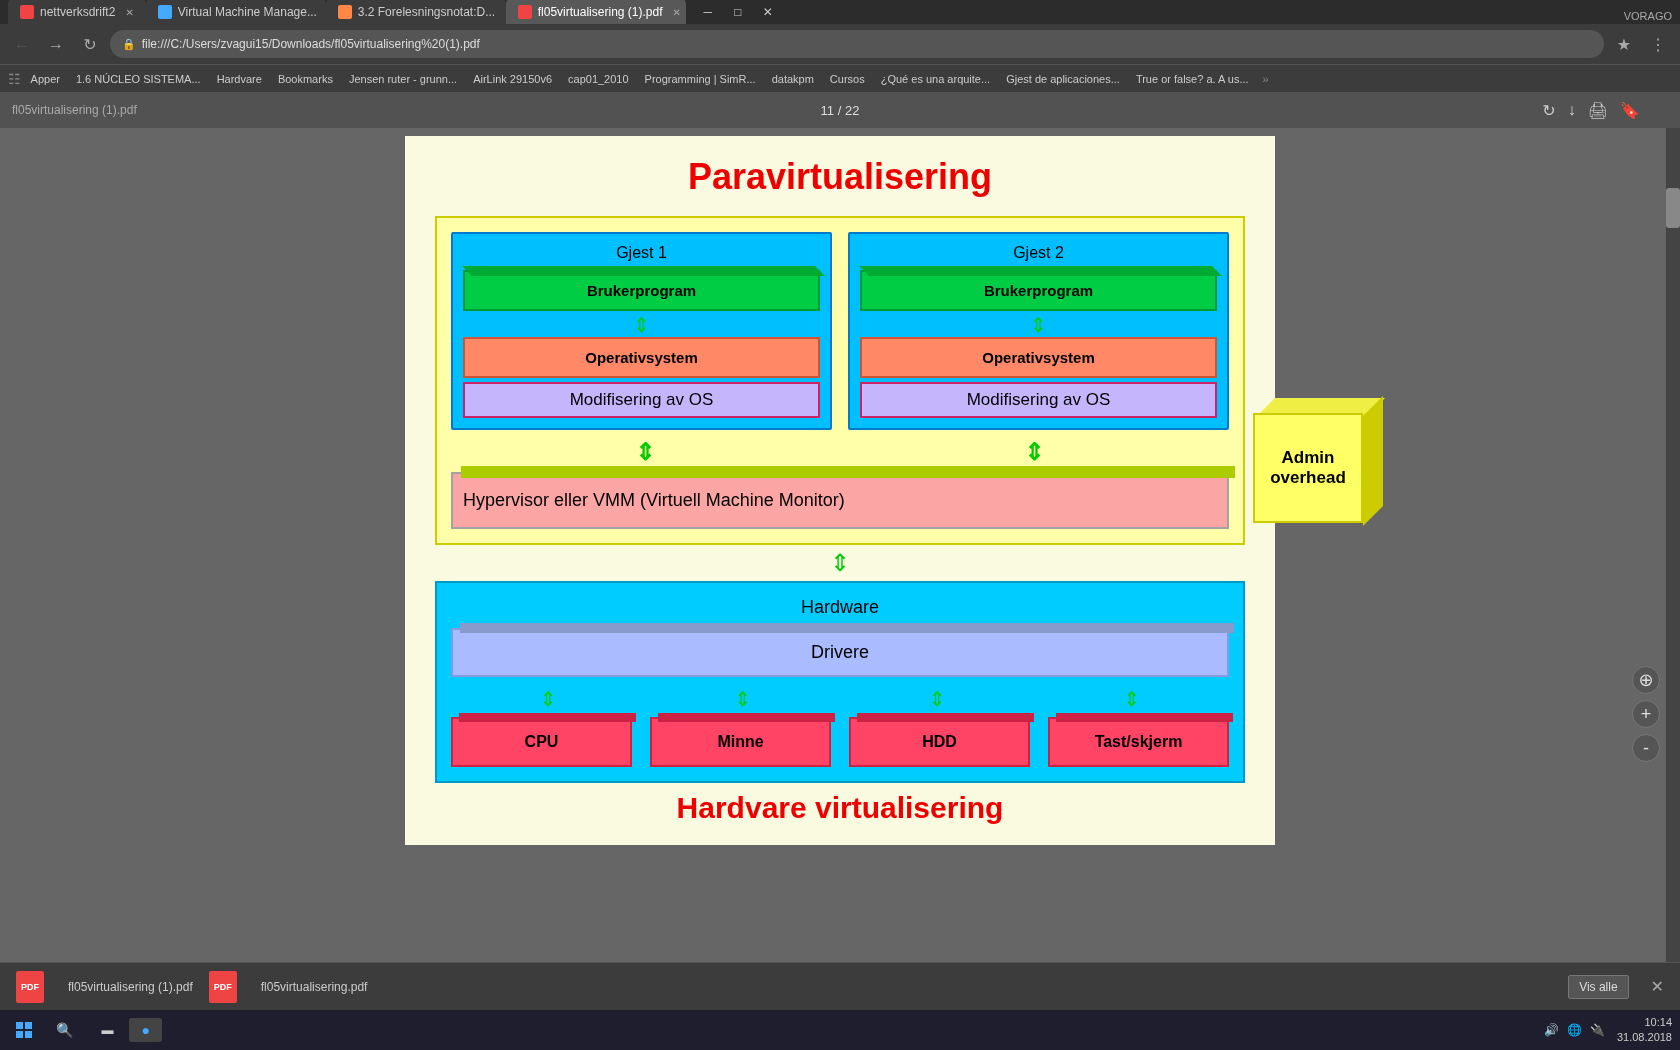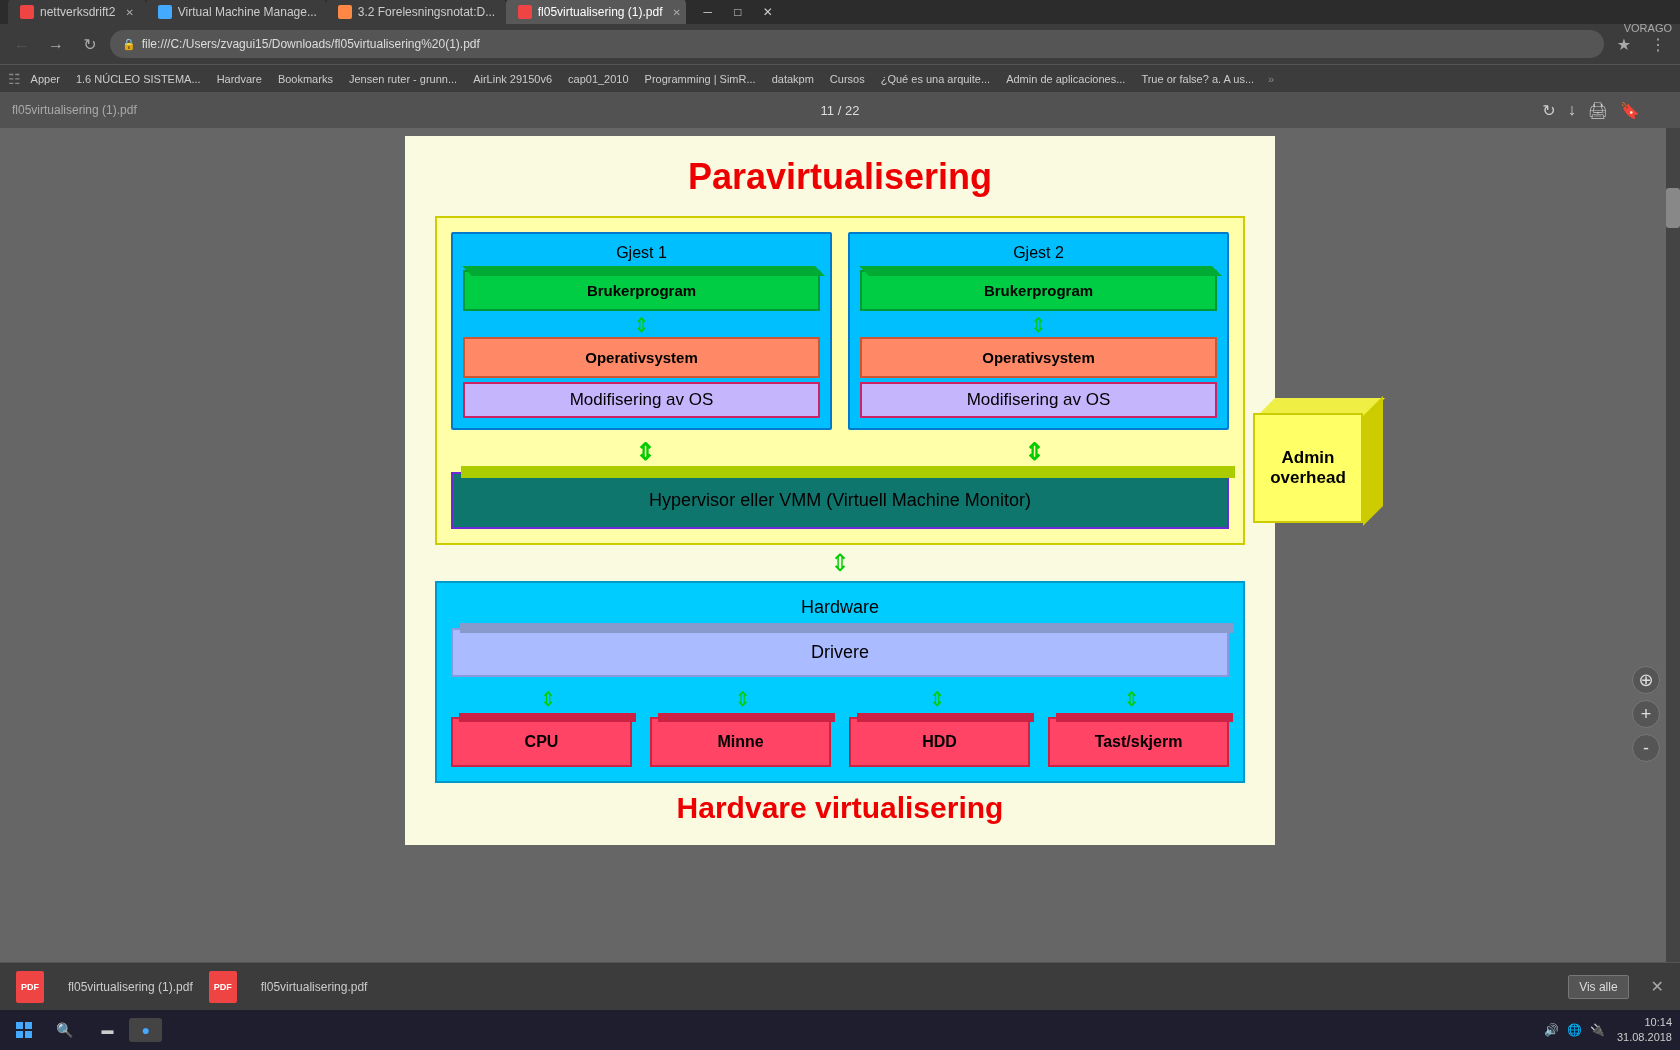"VORAGO" .vorago-logo { top: 22px -> 10px }
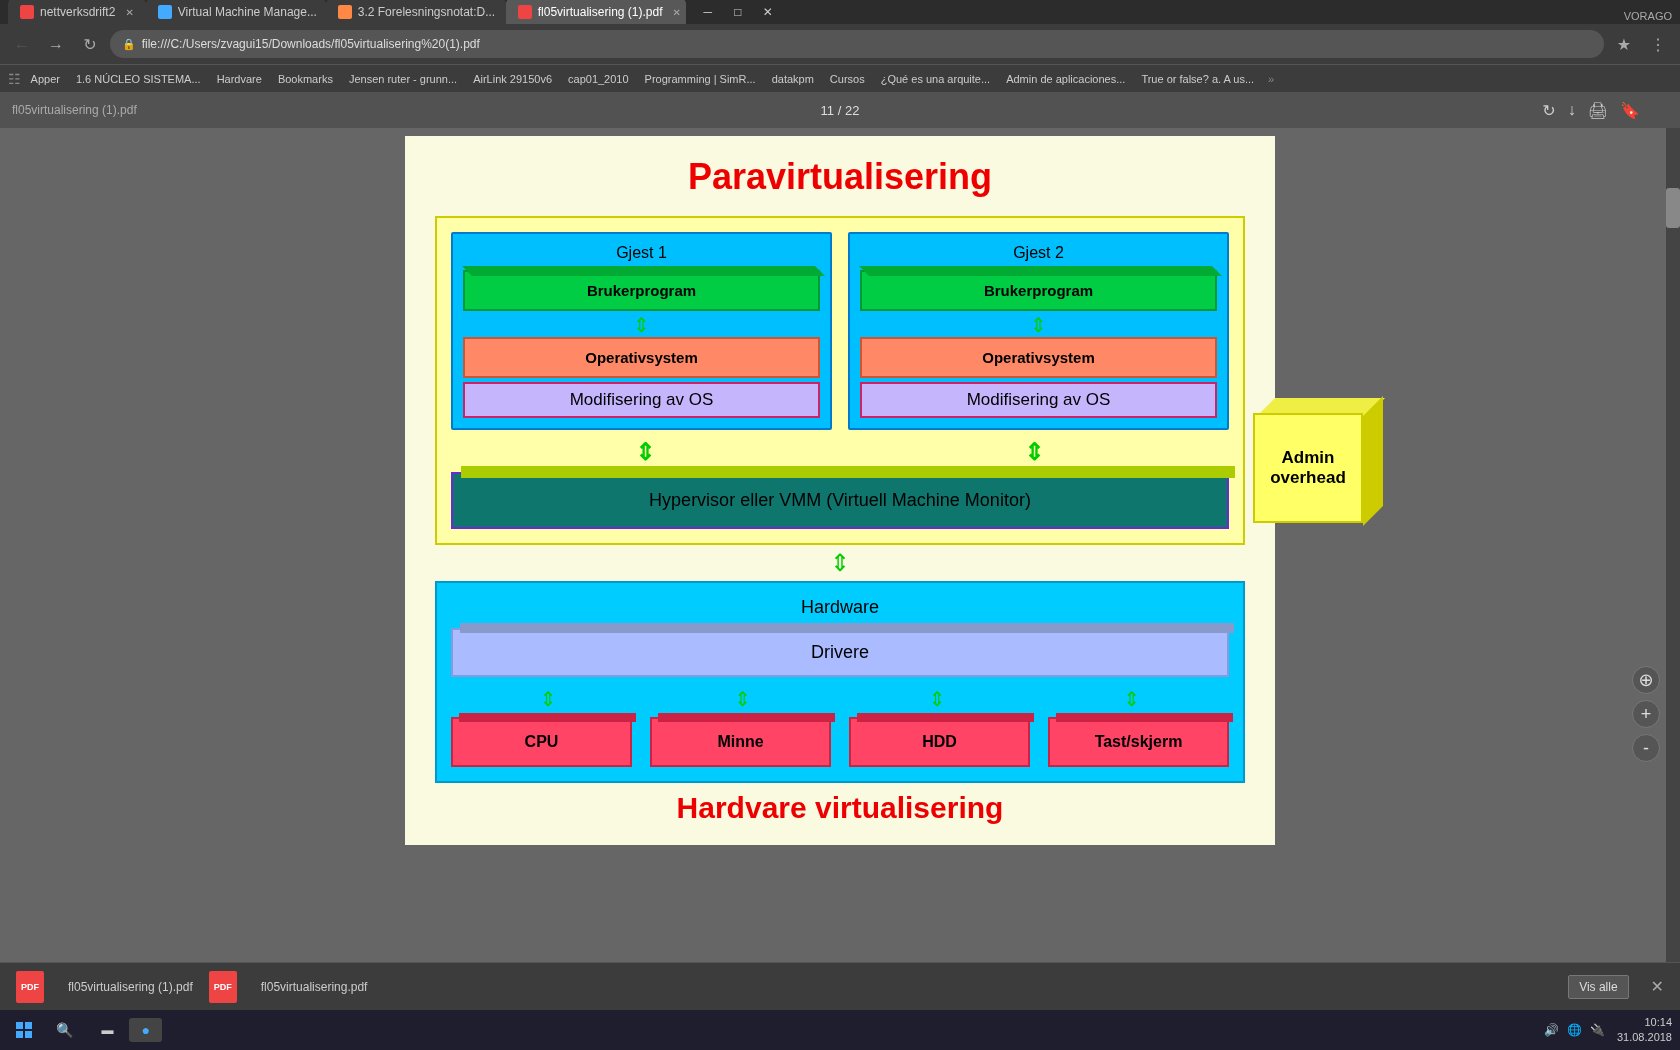"Admin de aplicaciones..." span.bm-item { text: Admin -> Gjest }
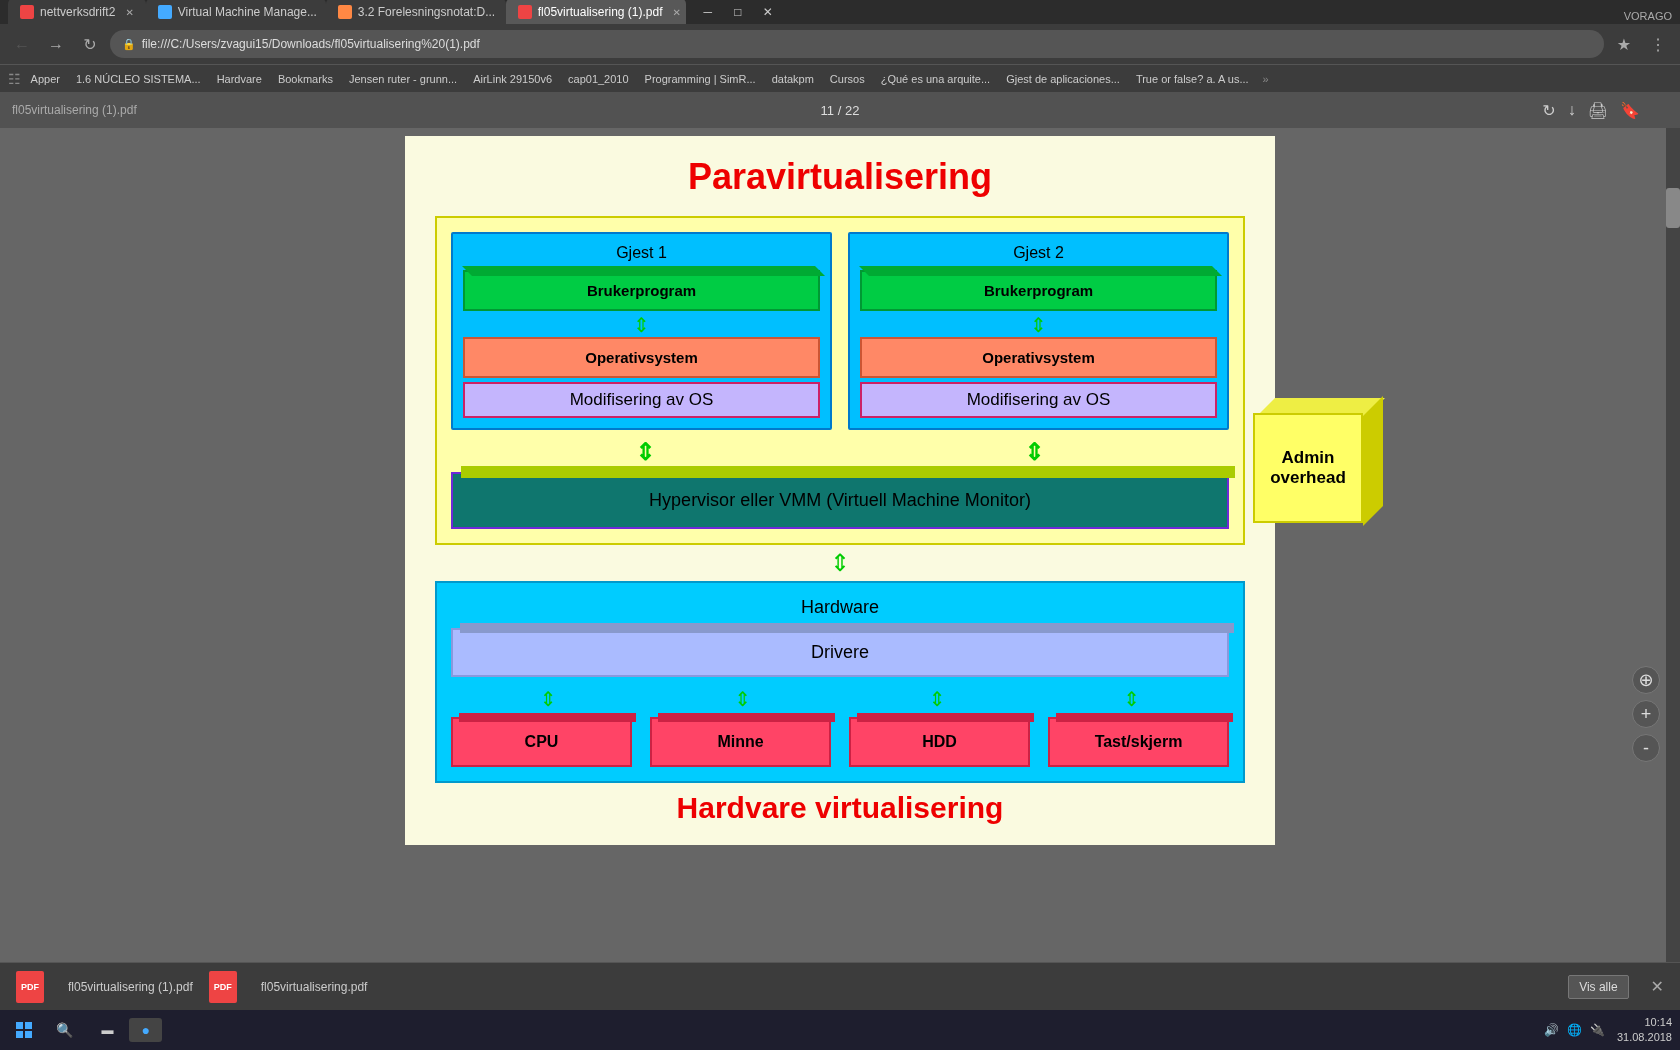"Hypervisor eller VMM (Virtuell Machine" .hypervisor-box { background: #0f766e -> #fca5a5; border: 2px solid #6d28d9 -> 2px solid #a3a3a3; text-align: center -> none }
